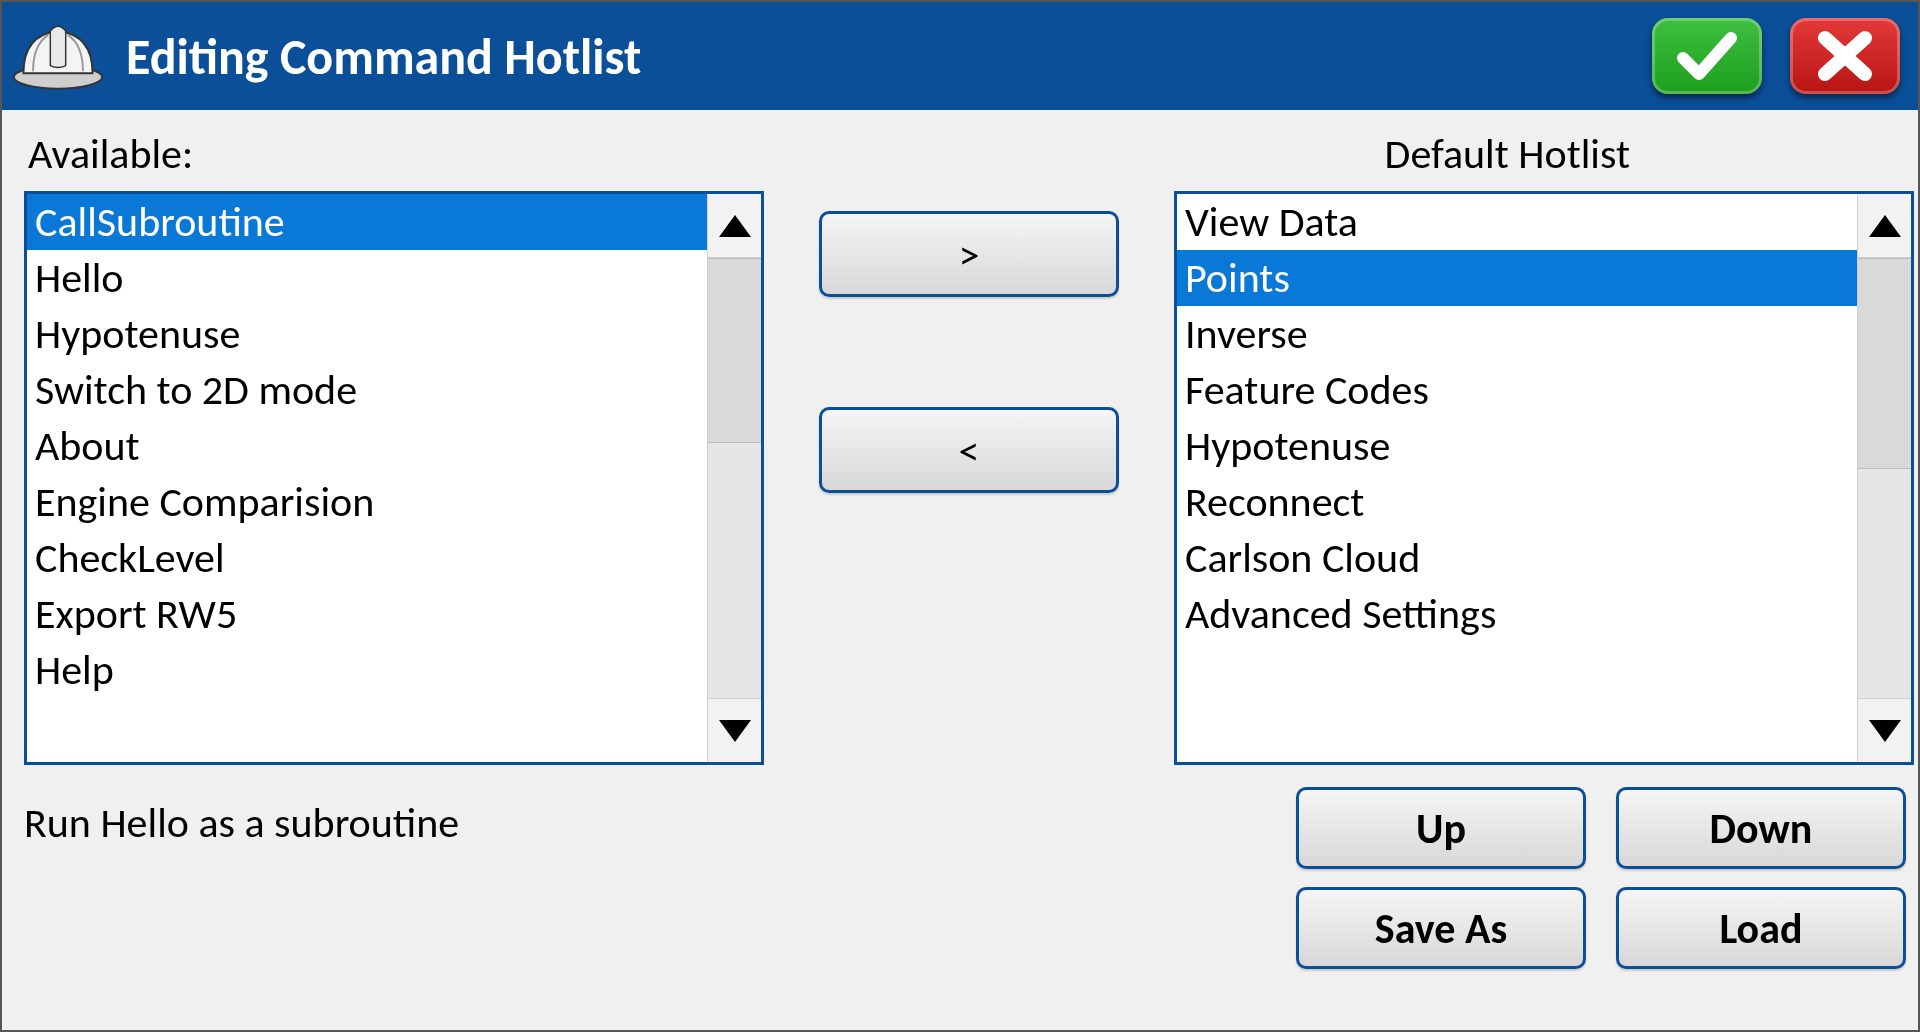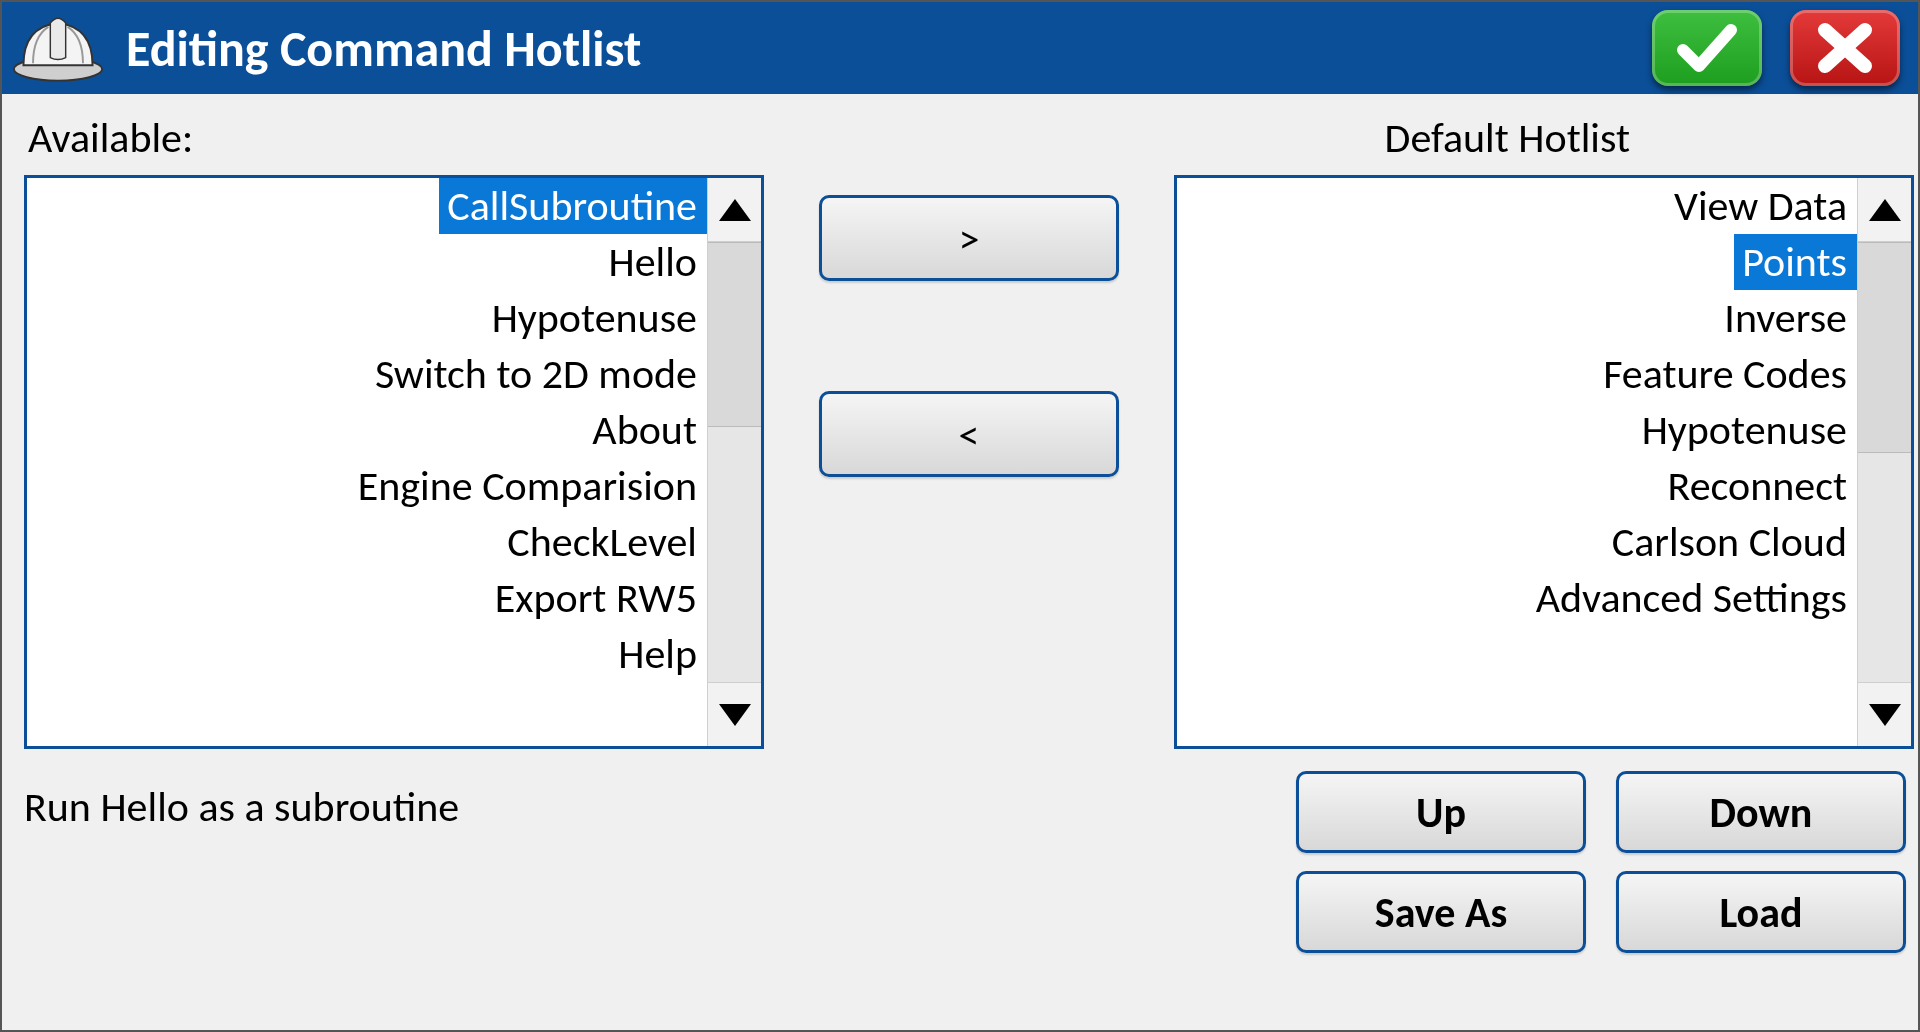"Editing Command Hotlist" .header { height: 92px -> 108px }
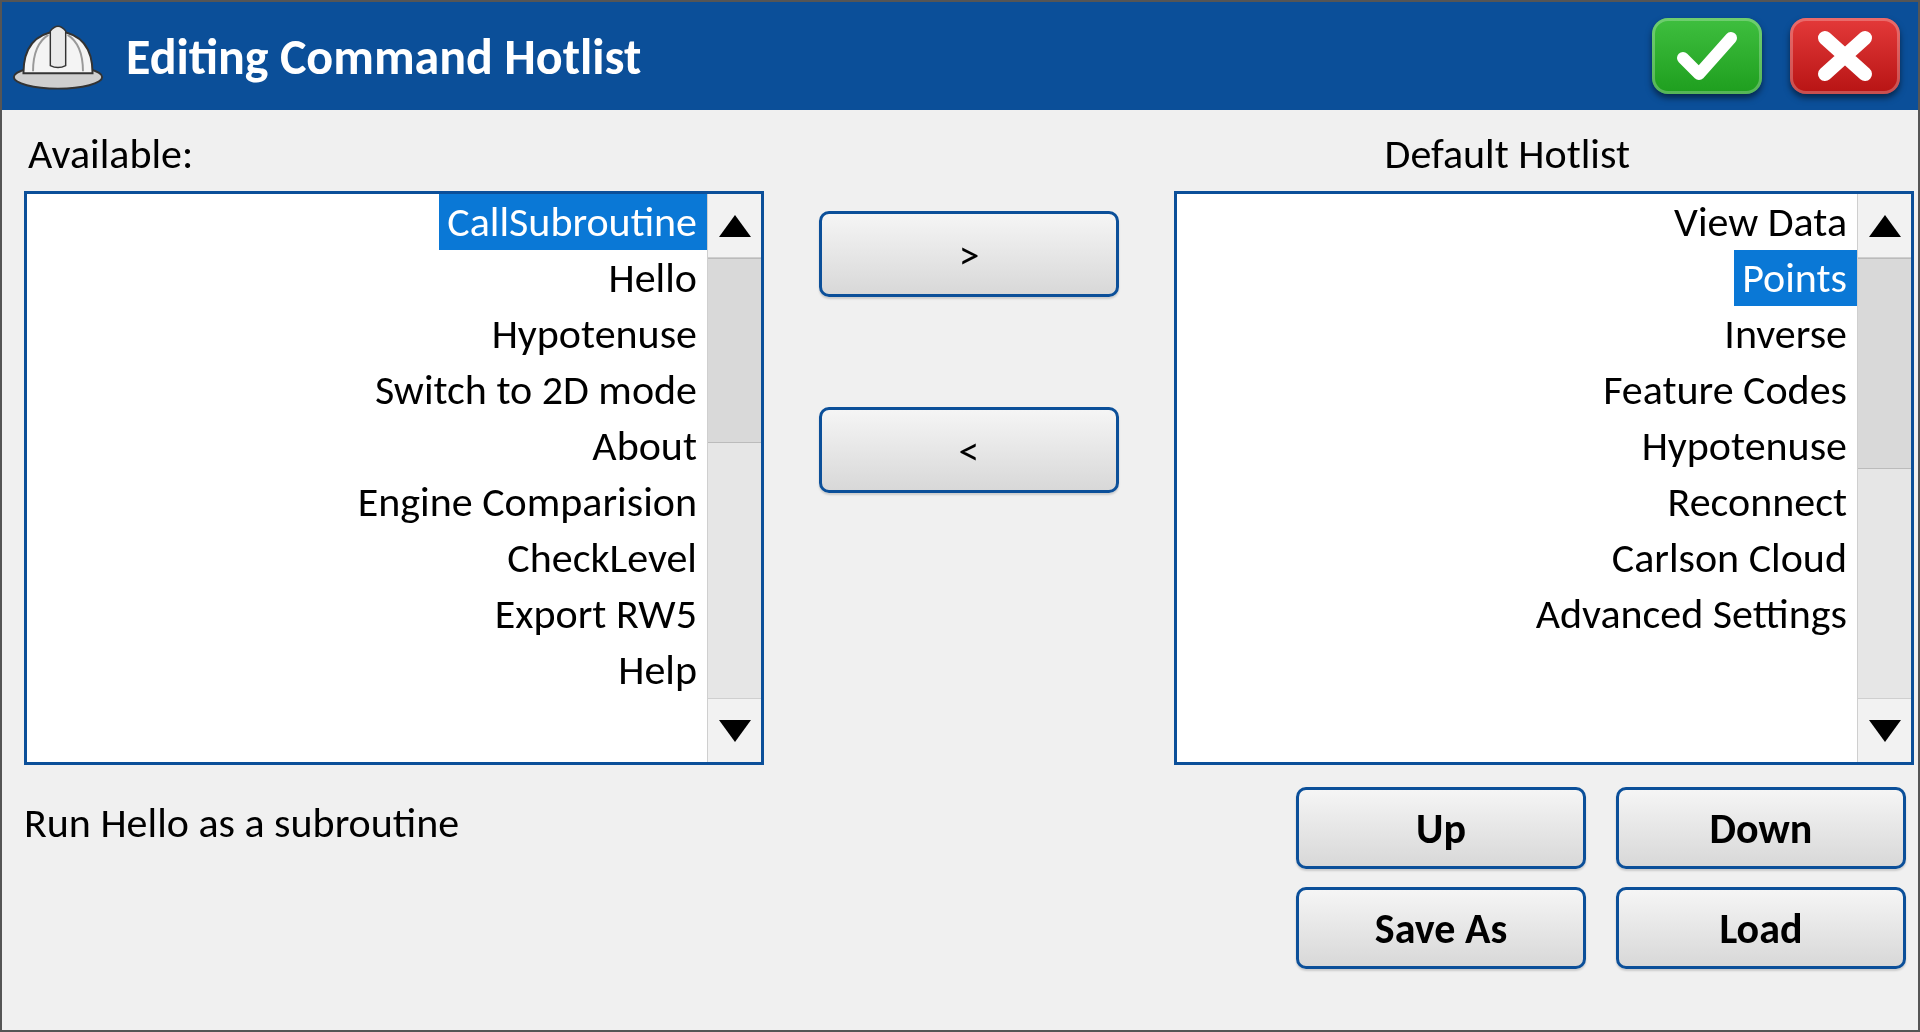"CallSubroutine" .list-items { align-items: flex-end -> none }
